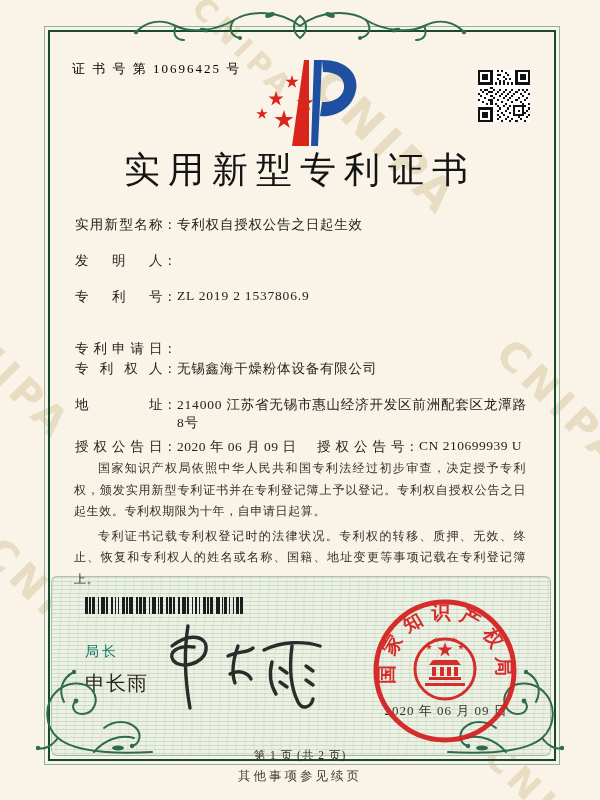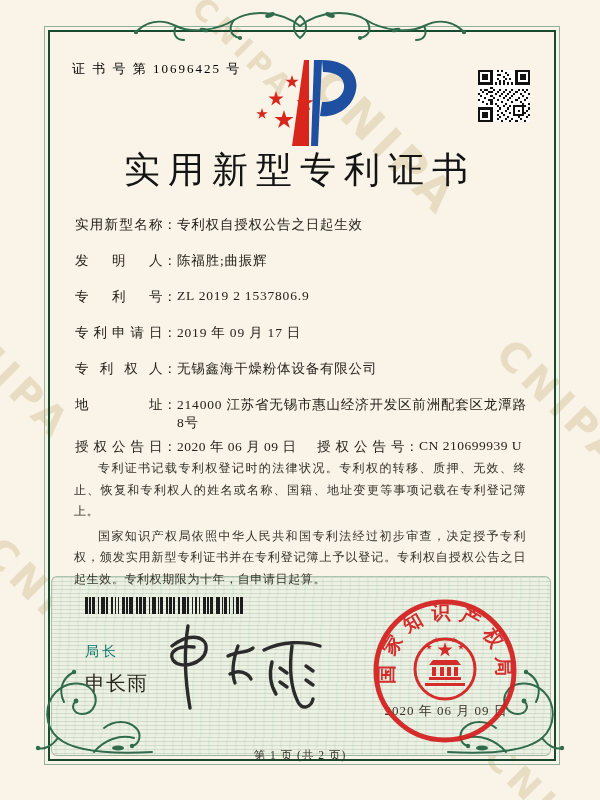"陈福胜;曲振辉" div.val { html: <div>陈福胜;曲振辉</div> -> none }
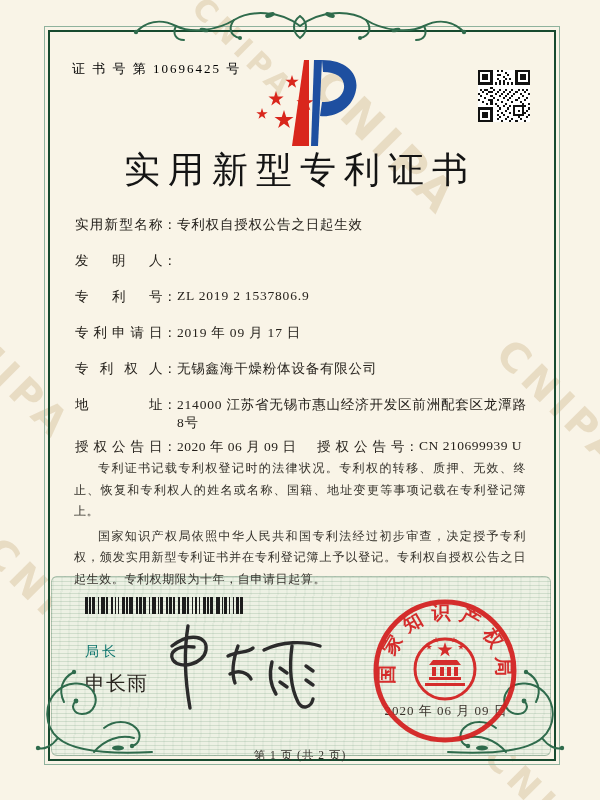"专利申请日" div.row { top: 324px -> 340px }
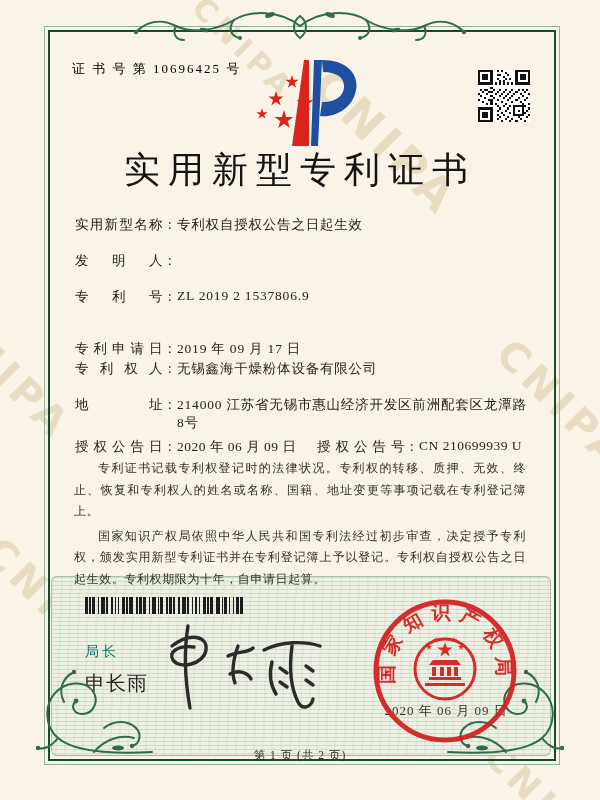"2019 年 09 月 17" div.val { html: <div>2019 年 09 月 17 日</div> -> none }
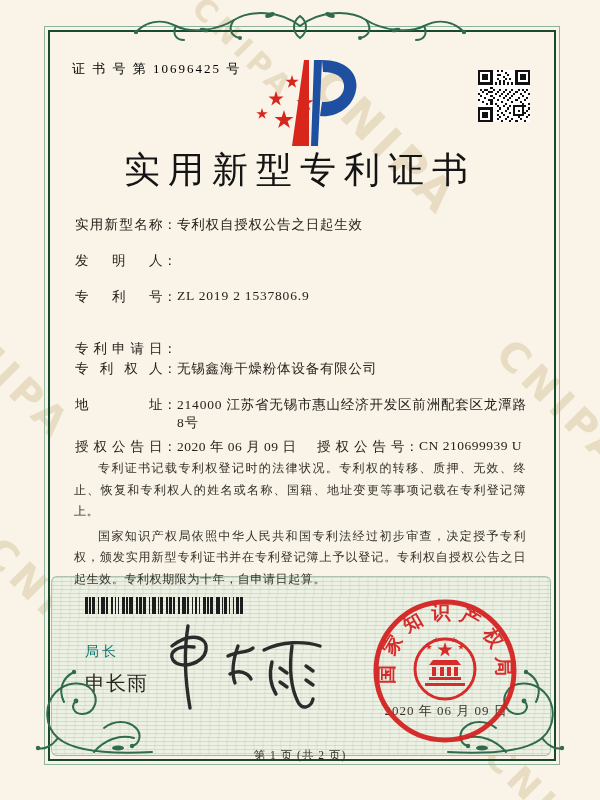"专利证书记载专利权登记时的法律状况。专利权的转移、质押、无效、终止、恢复和专利权" p { order: before "国家知识产权局依照中华人民共和国专利法经过初步审查，决定授予专利权，颁发实用新型" -> after "国家知识产权局依照中华人民共和国专利法经过初步审查，决定授予专利权，颁发实用新型" }
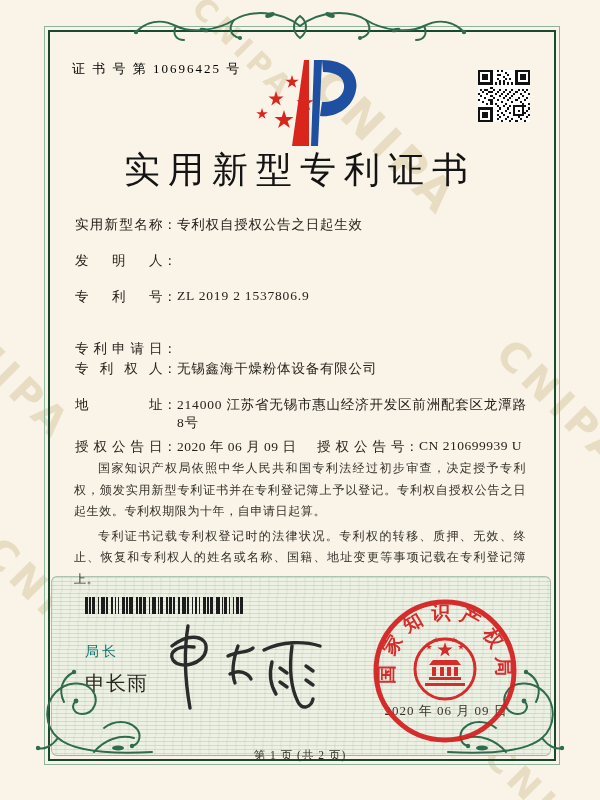"其他事项参见续页" div { html: none -> <div>其他事项参见续页</div> }
